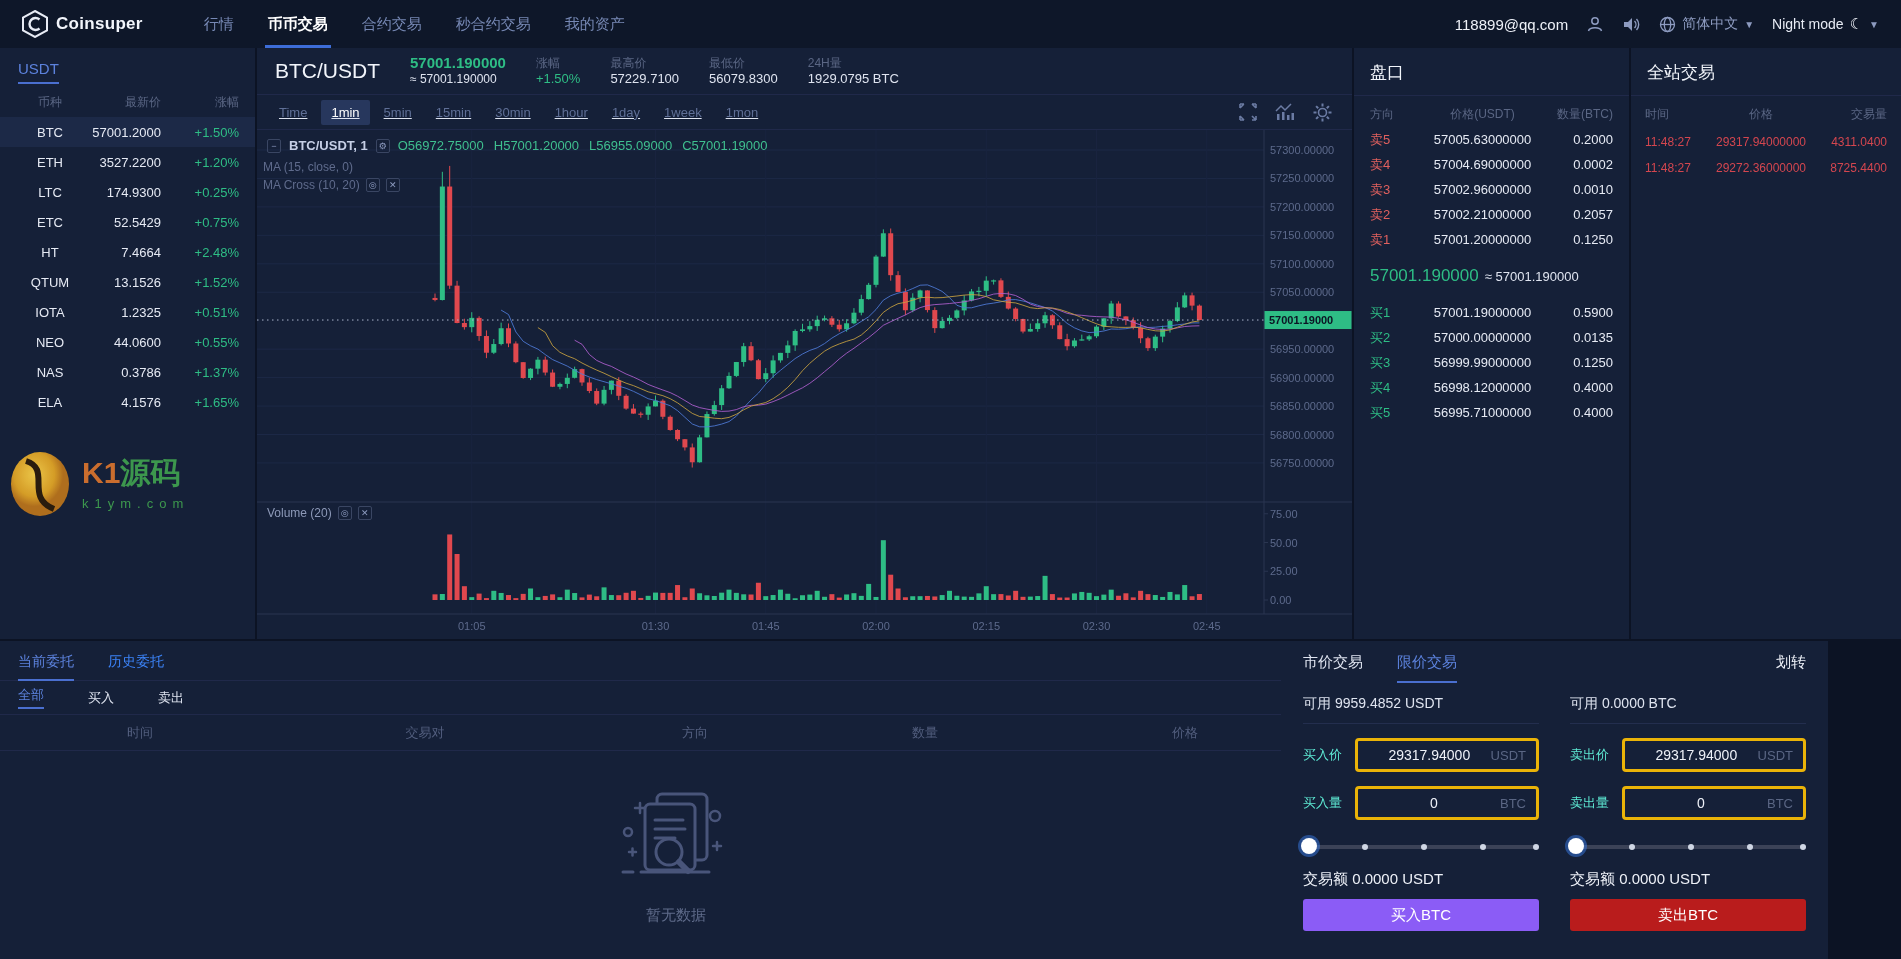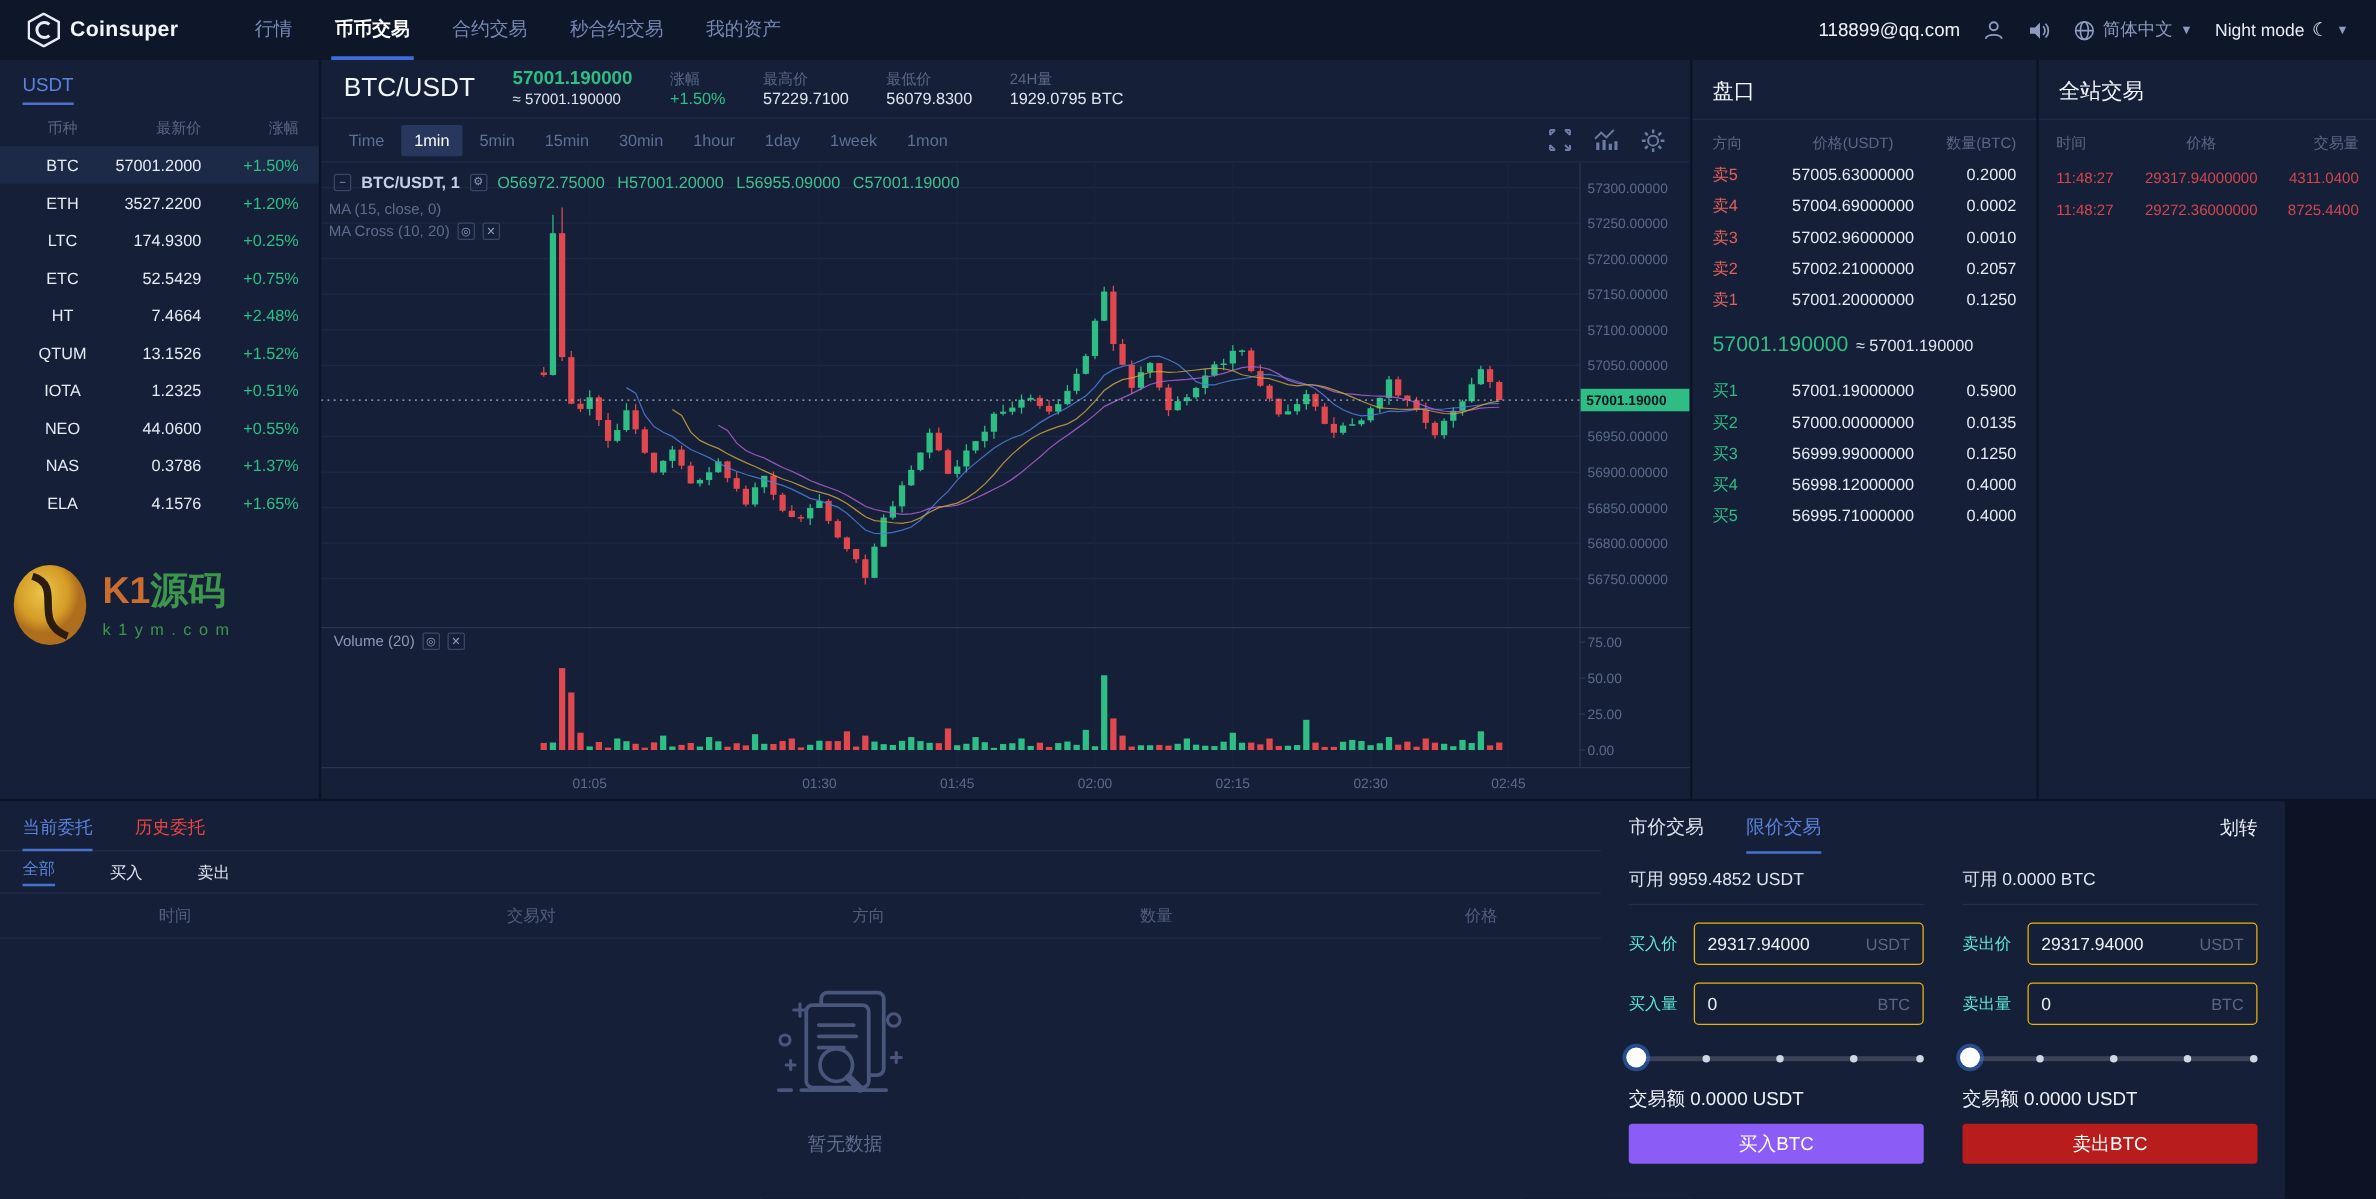"Time" span { text-decoration: none -> underline }
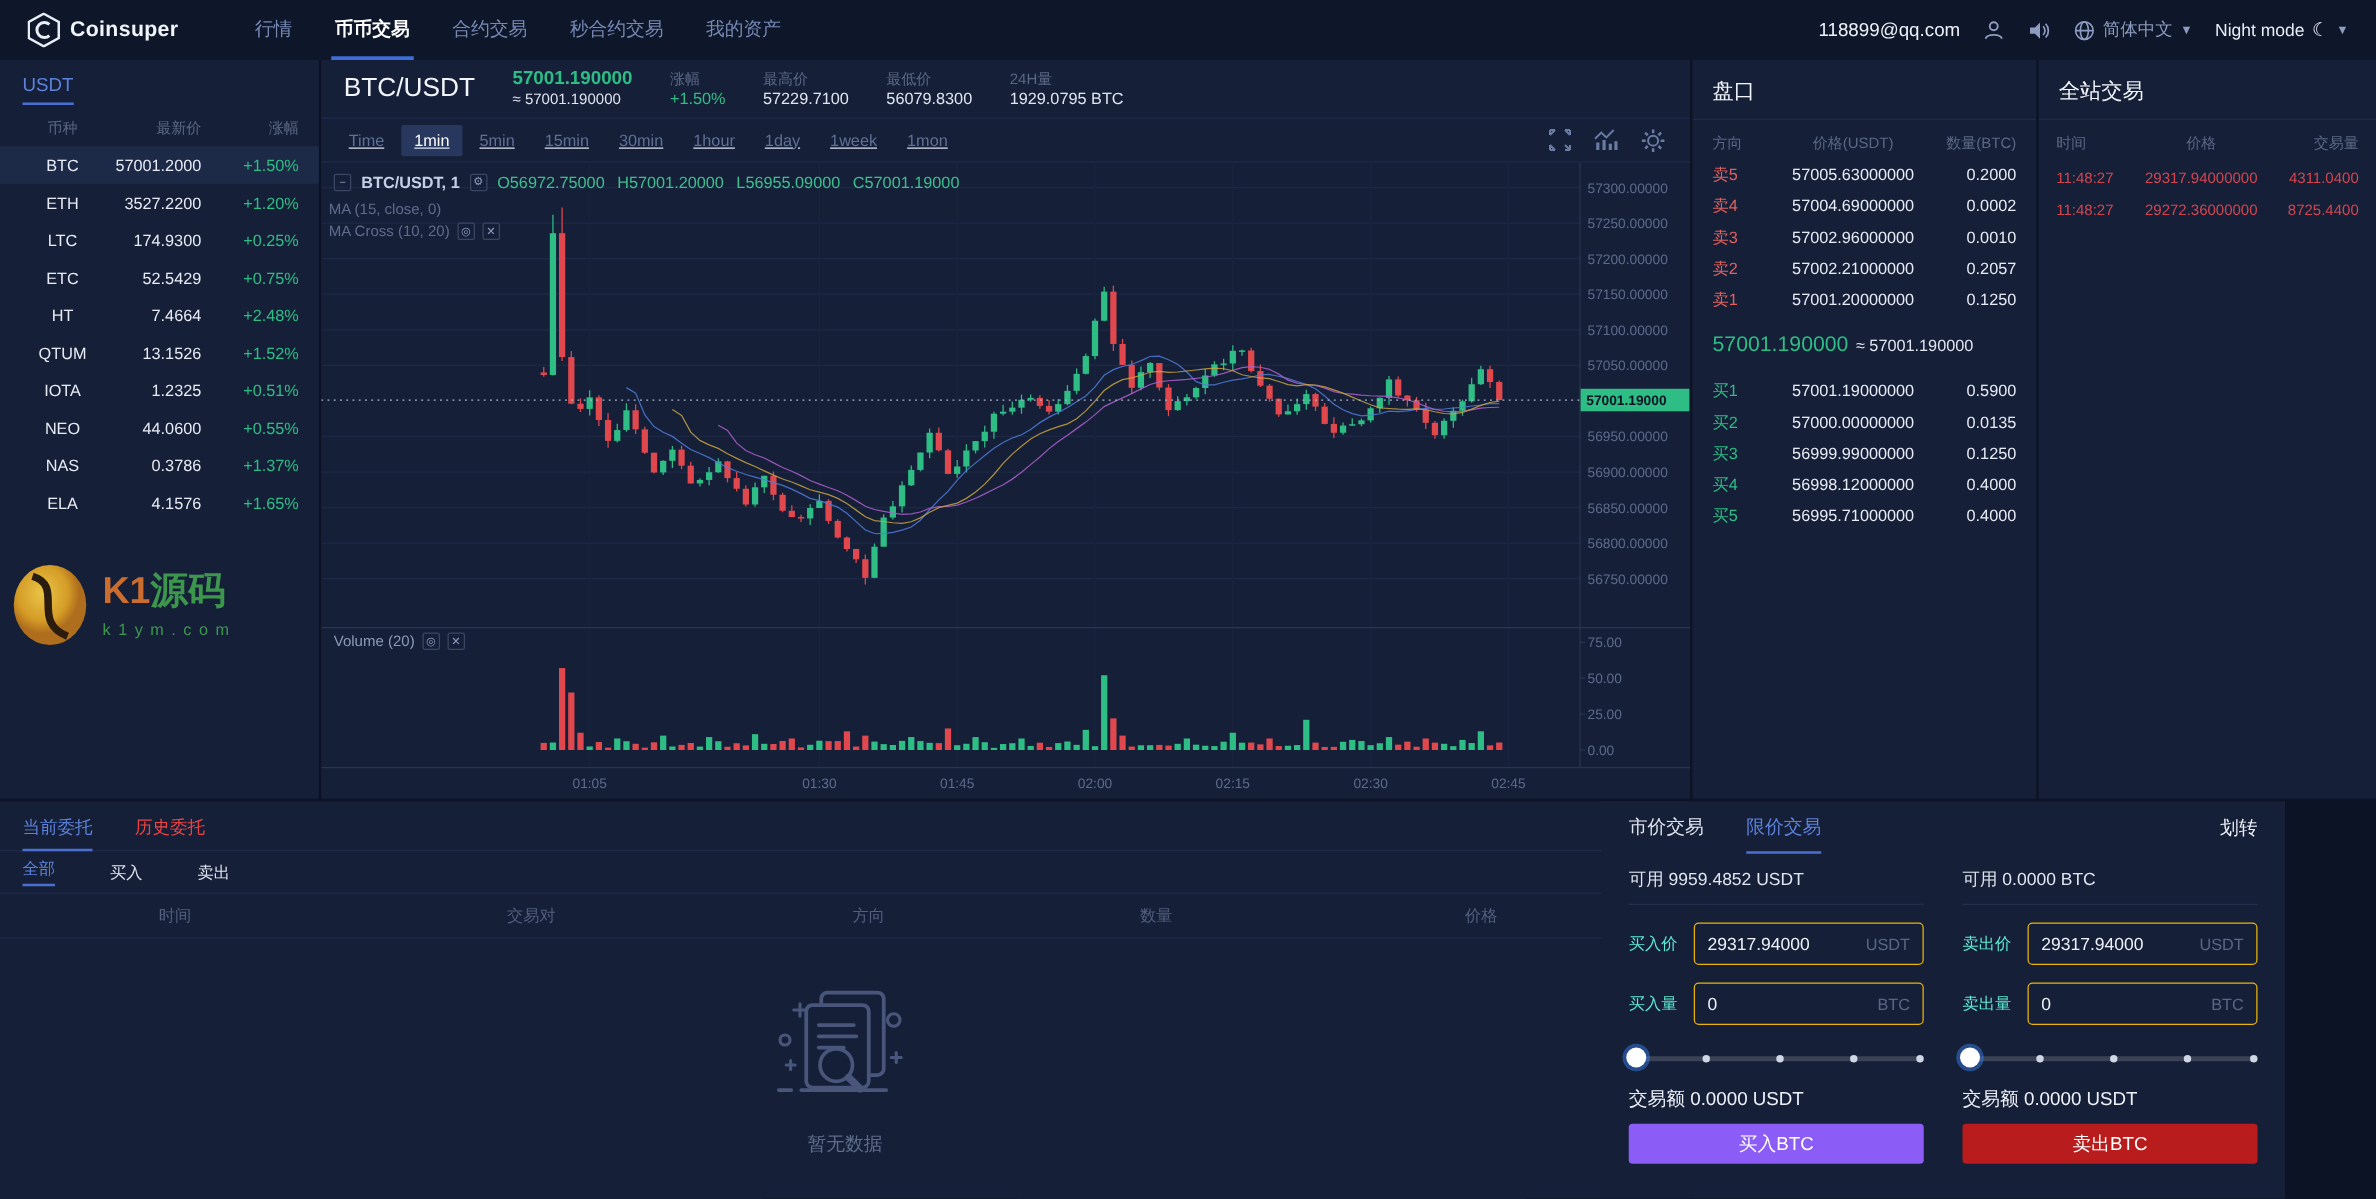"历史委托" .od-tab { color: #ef4444 -> #3b82f6 }
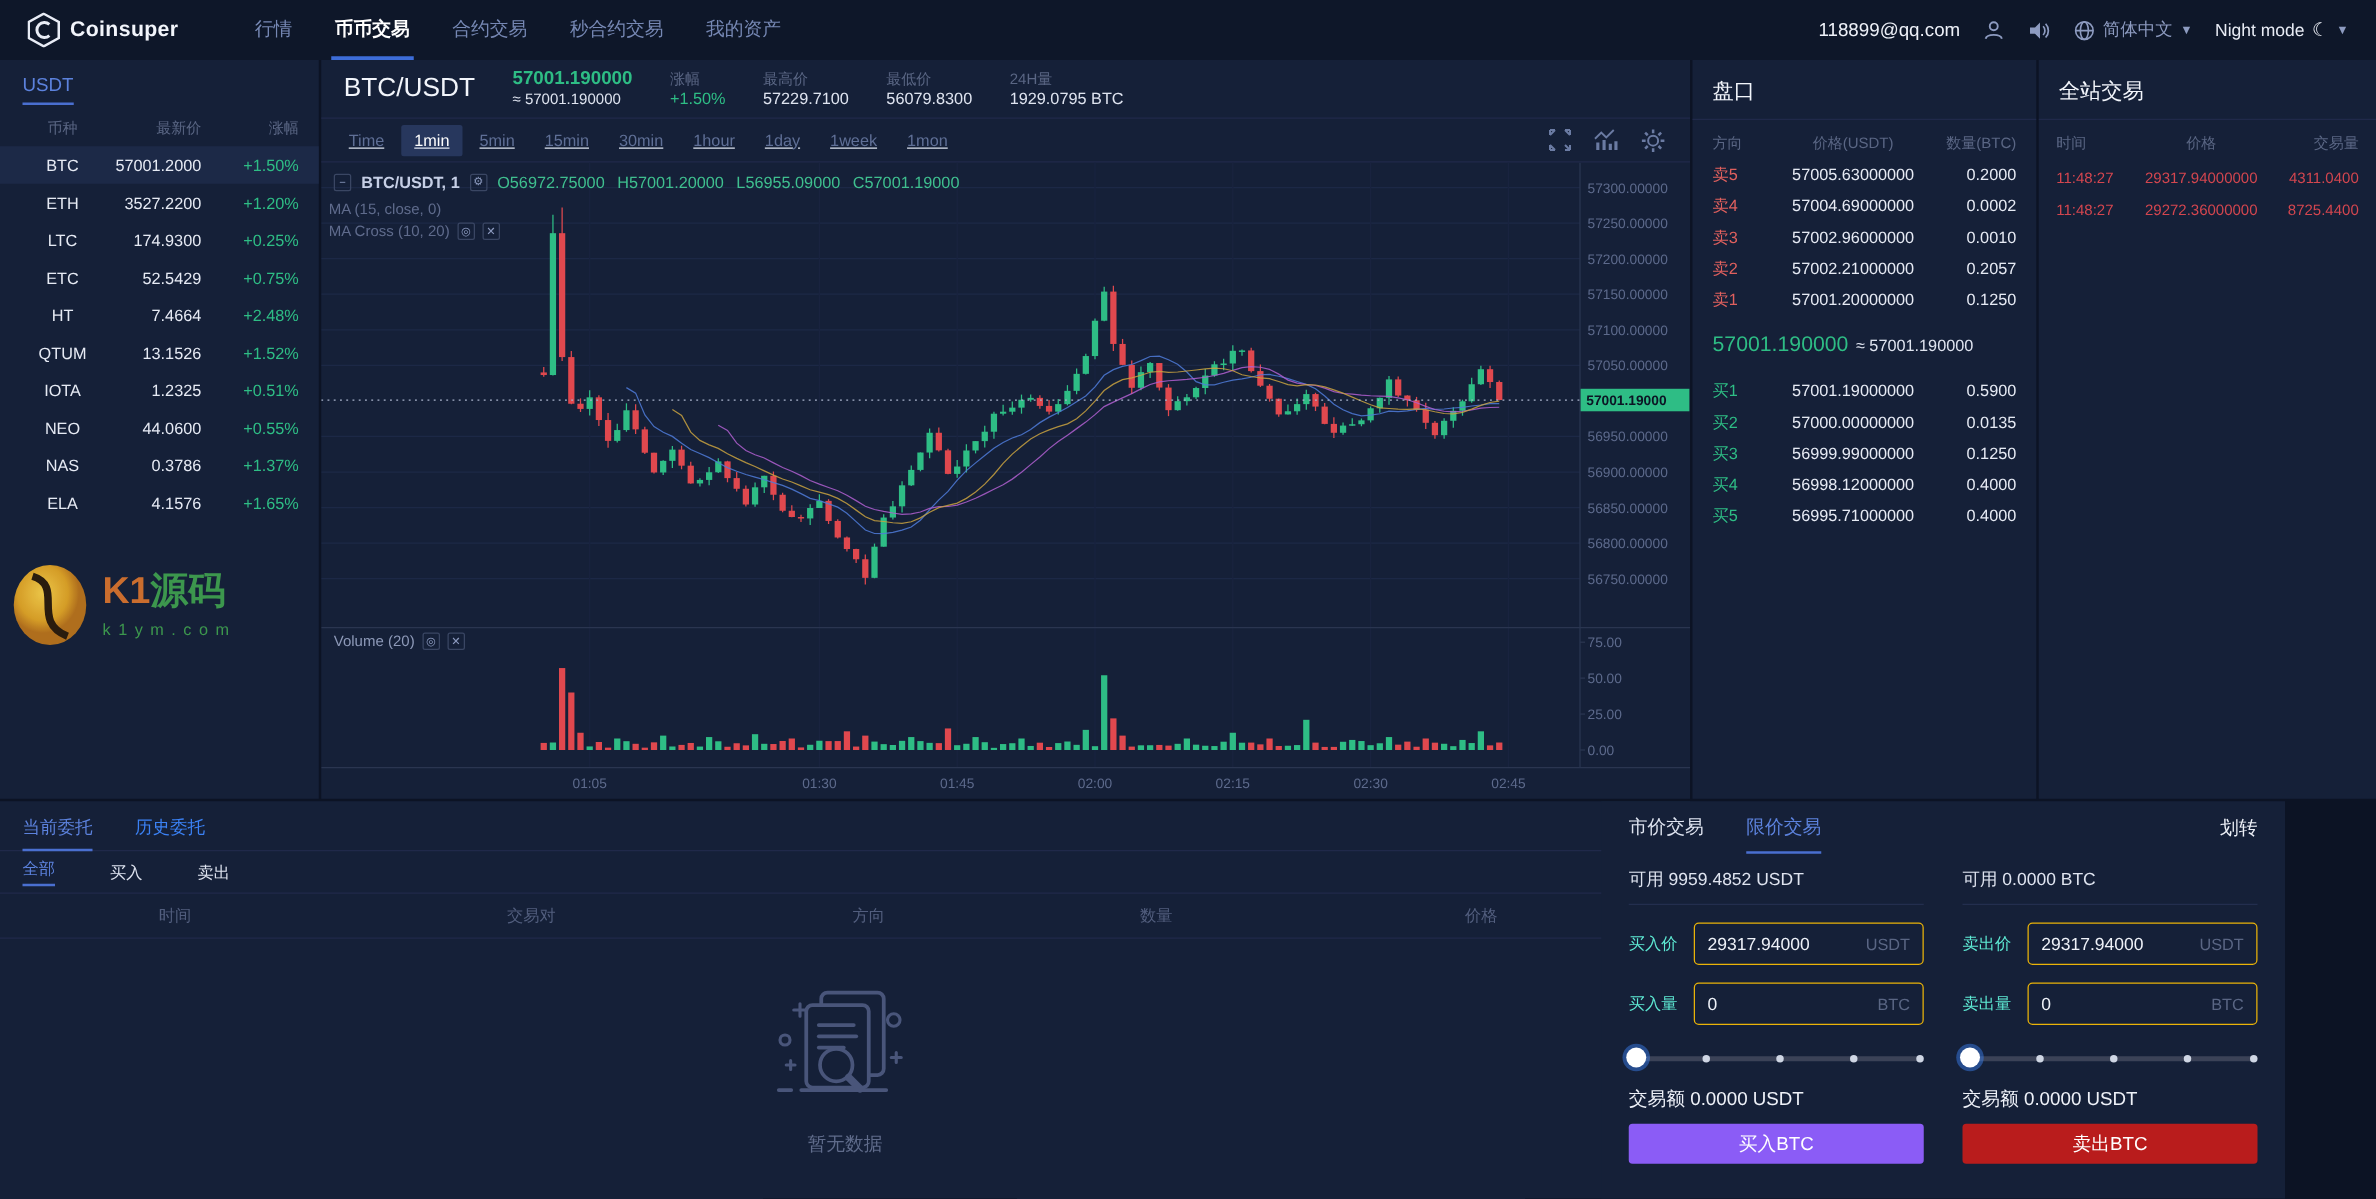"29317.94000" .tp-input { border: 1px solid #eab308 -> 3px solid #eab308; text-align: none -> center }
